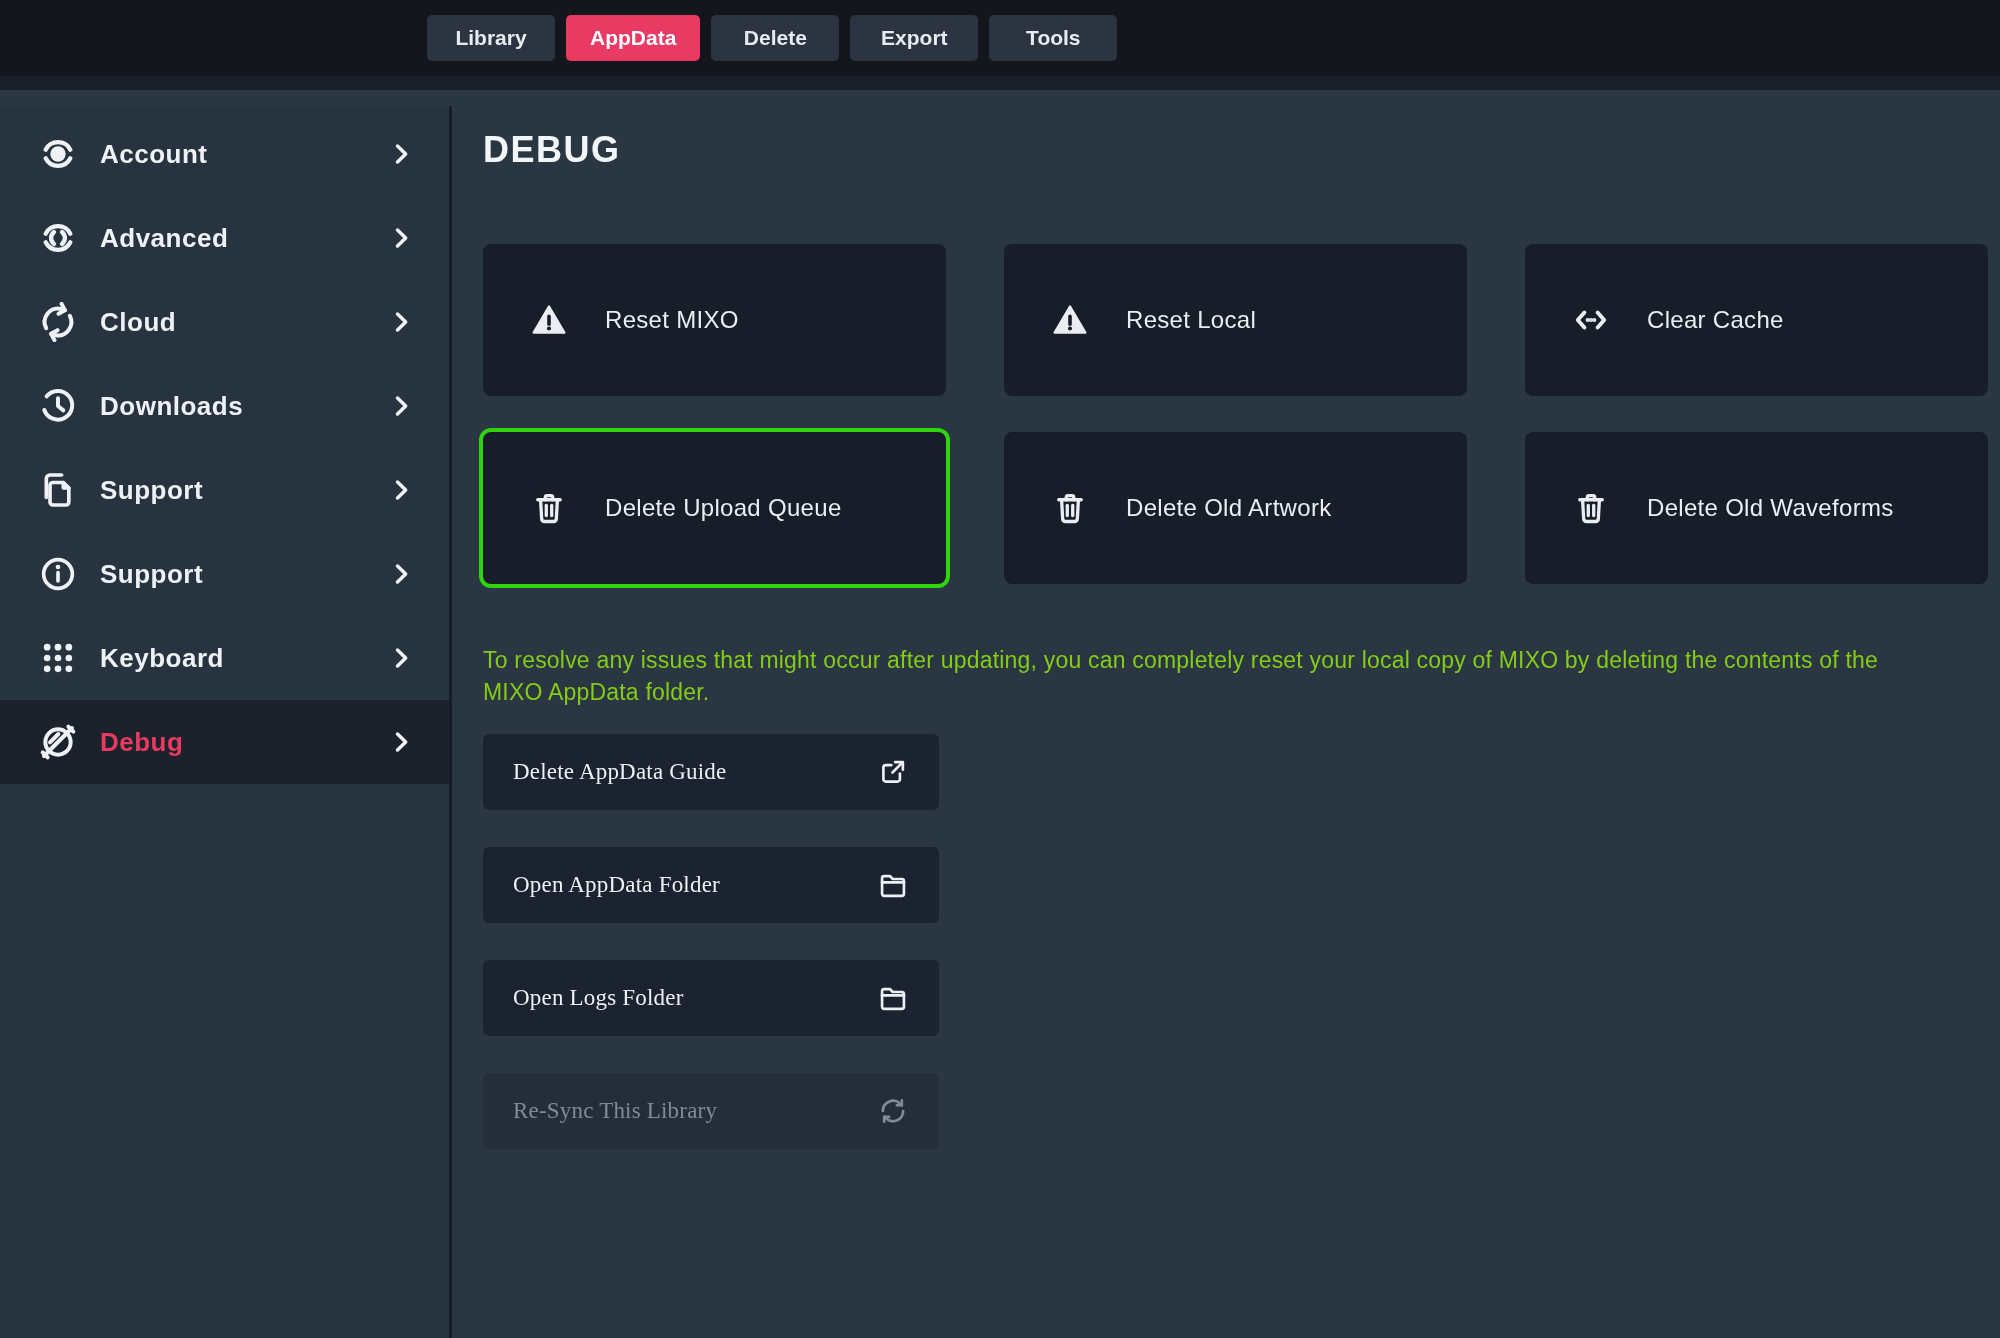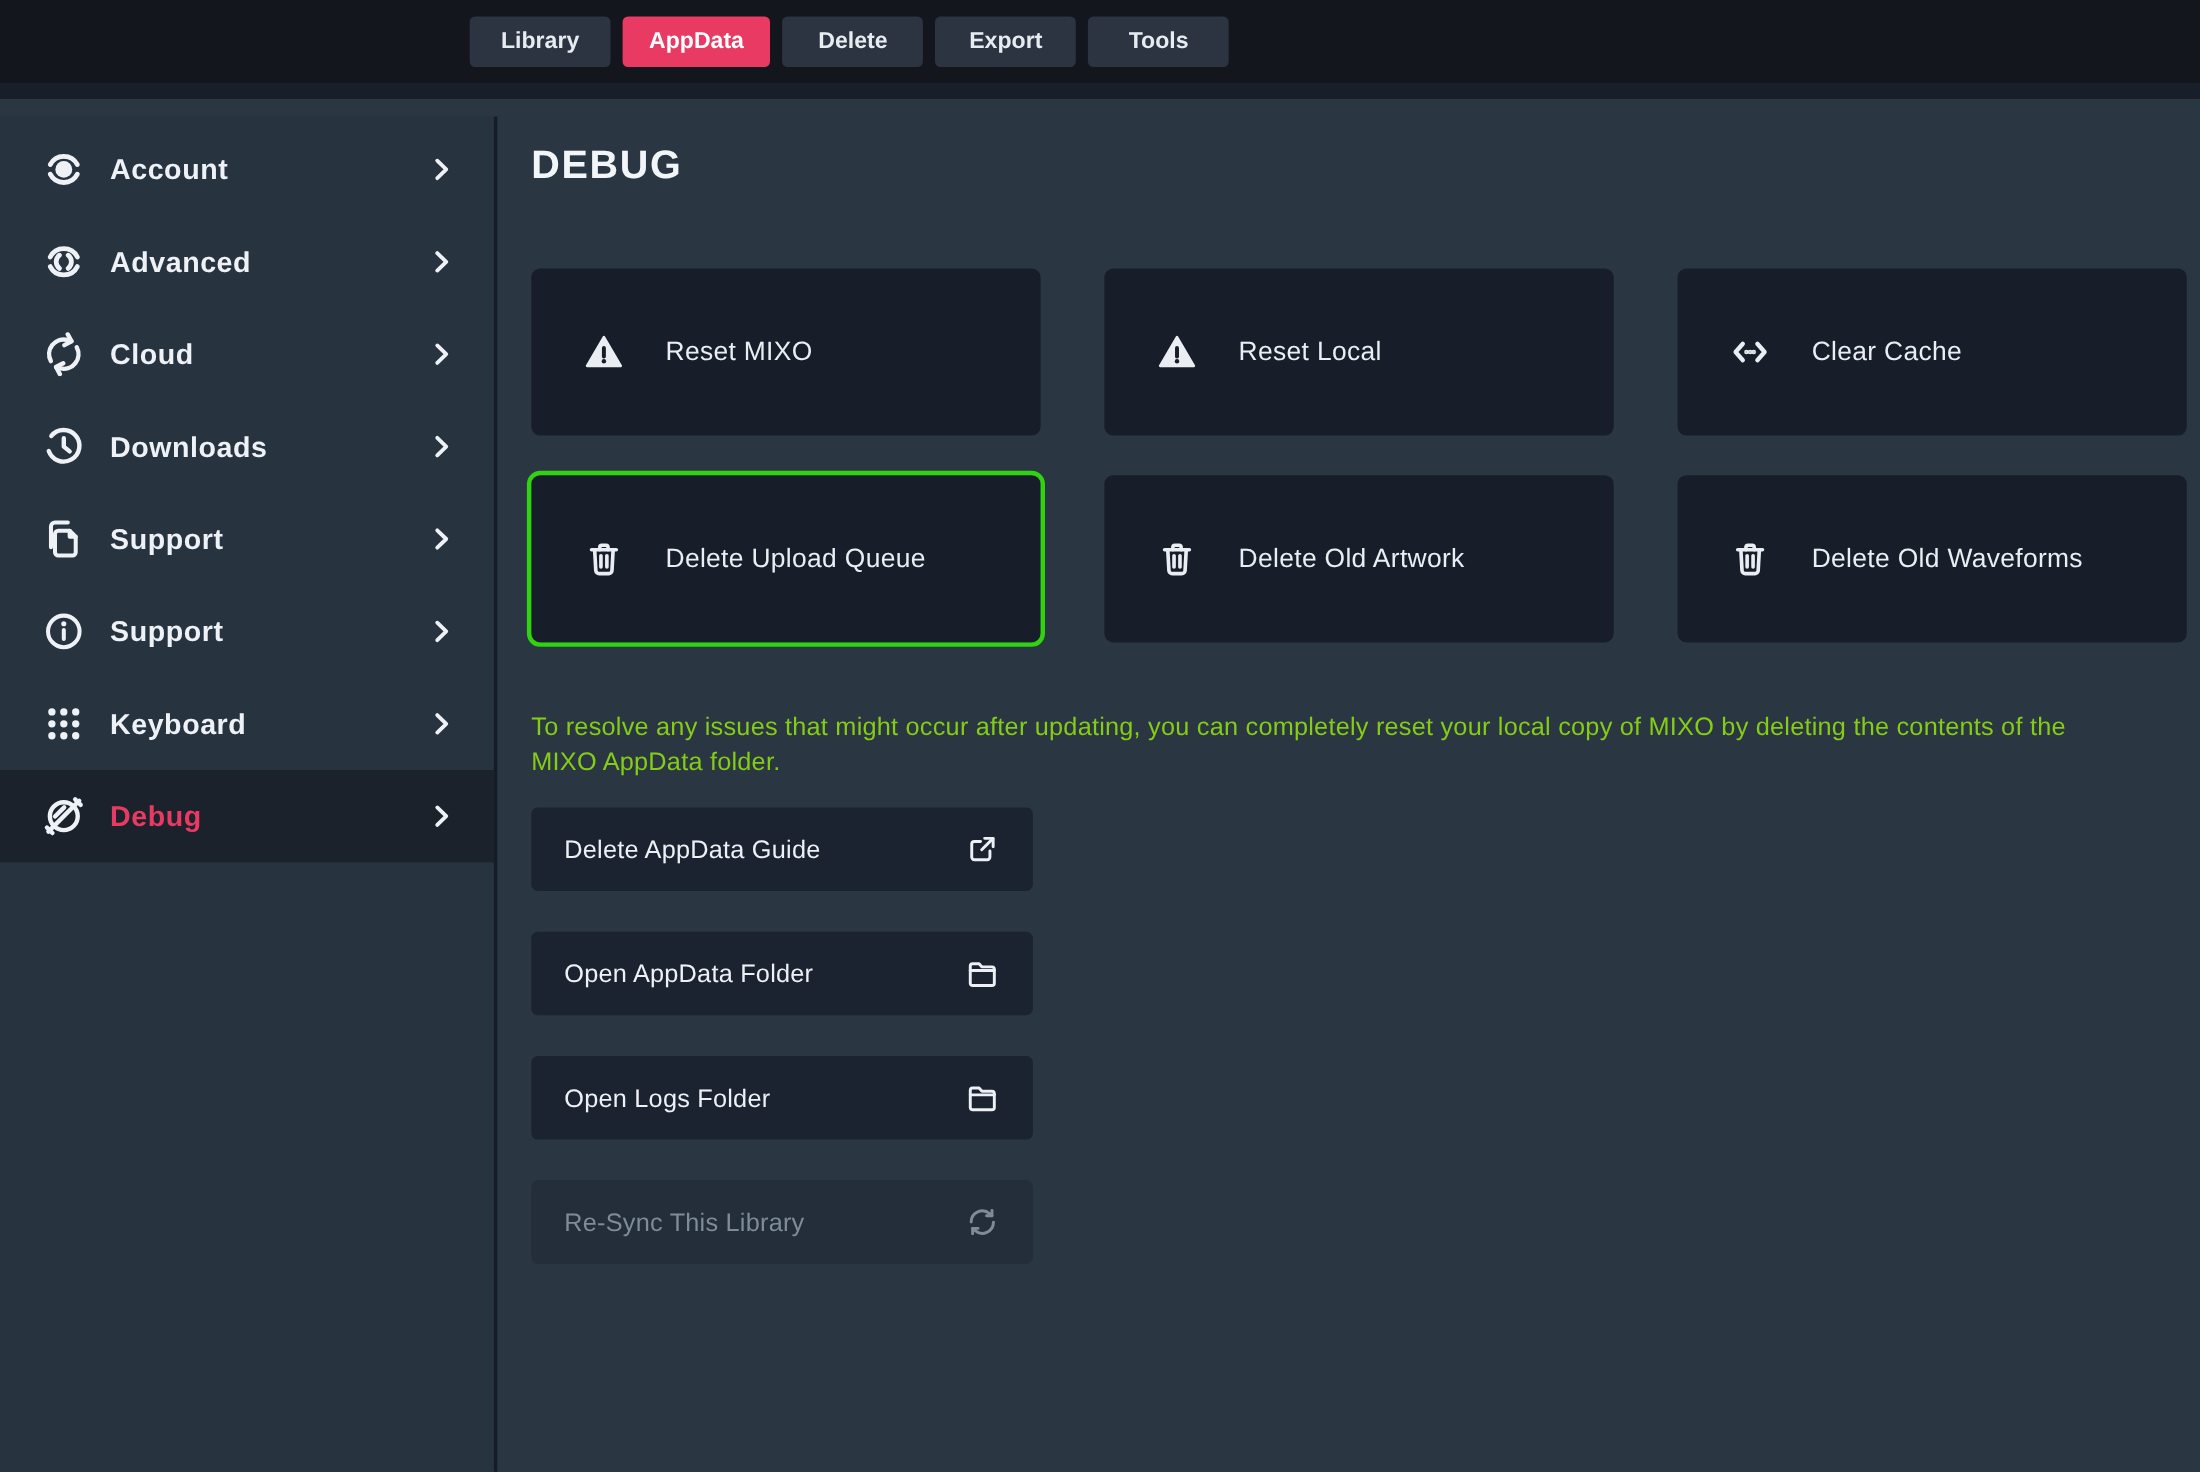"Delete AppData Guide" .action-btn { font-family: Liberation Sans, sans-serif -> Liberation Serif, serif }
